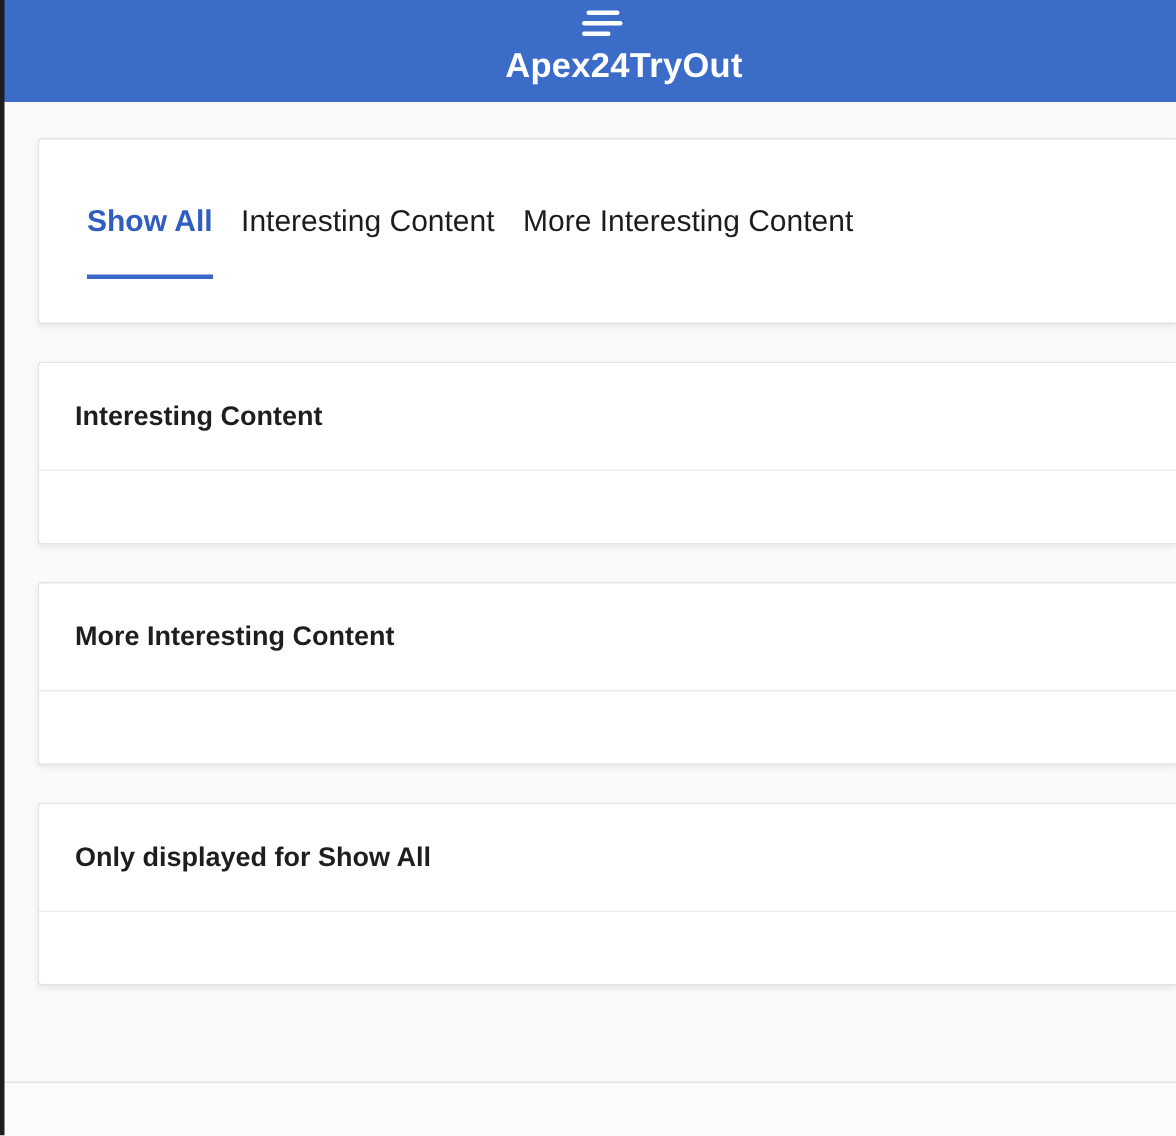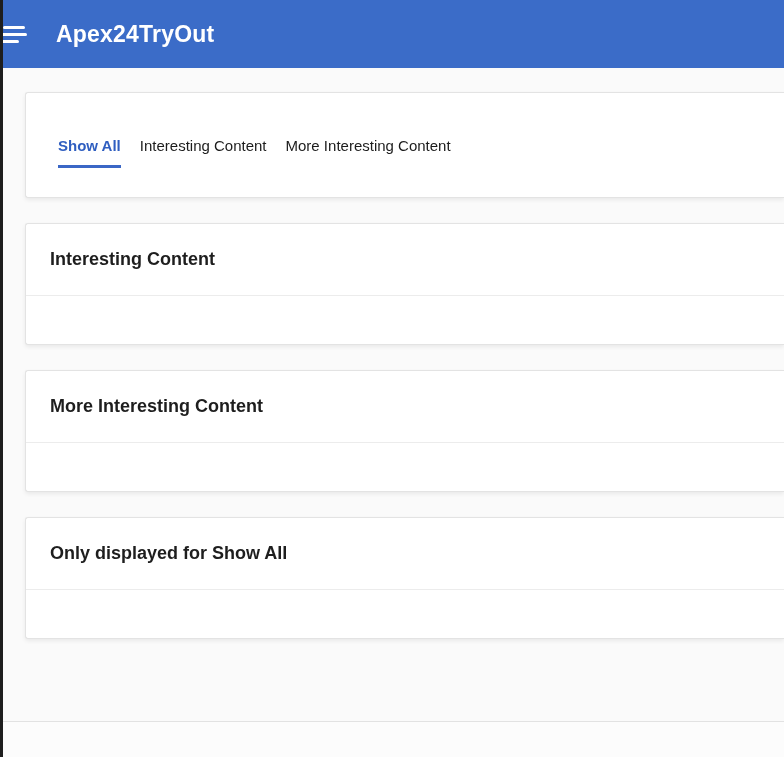"Apex24TryOut" .app-header { flex-direction: none -> column; padding-left: none -> 22px }
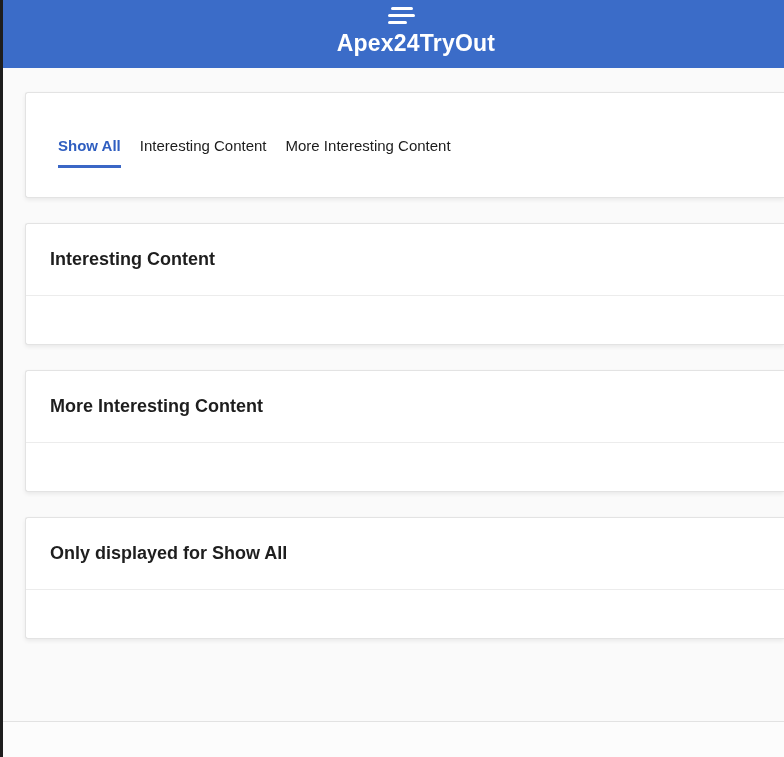"Show All" .tab { font-size: 15px -> 20px; padding-bottom: 11px -> 23px }
